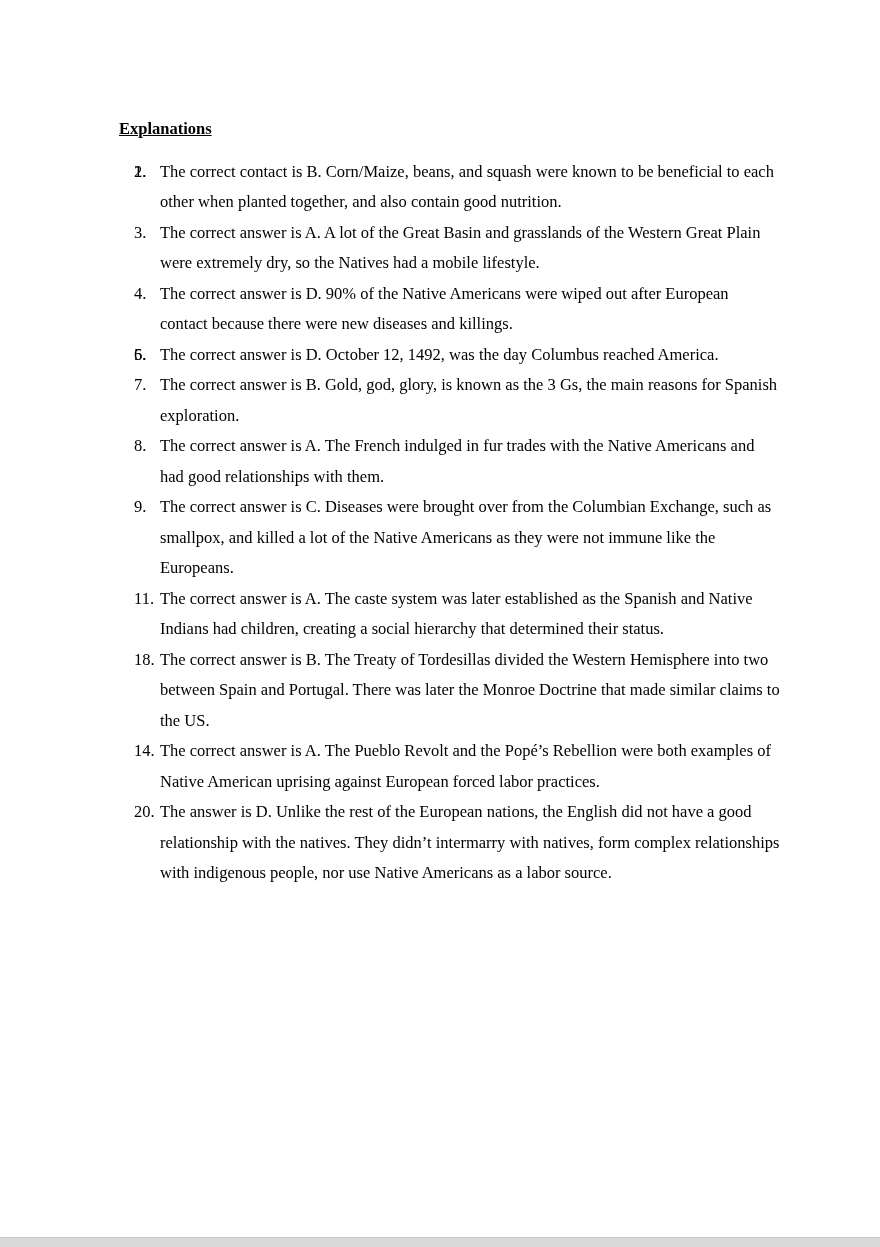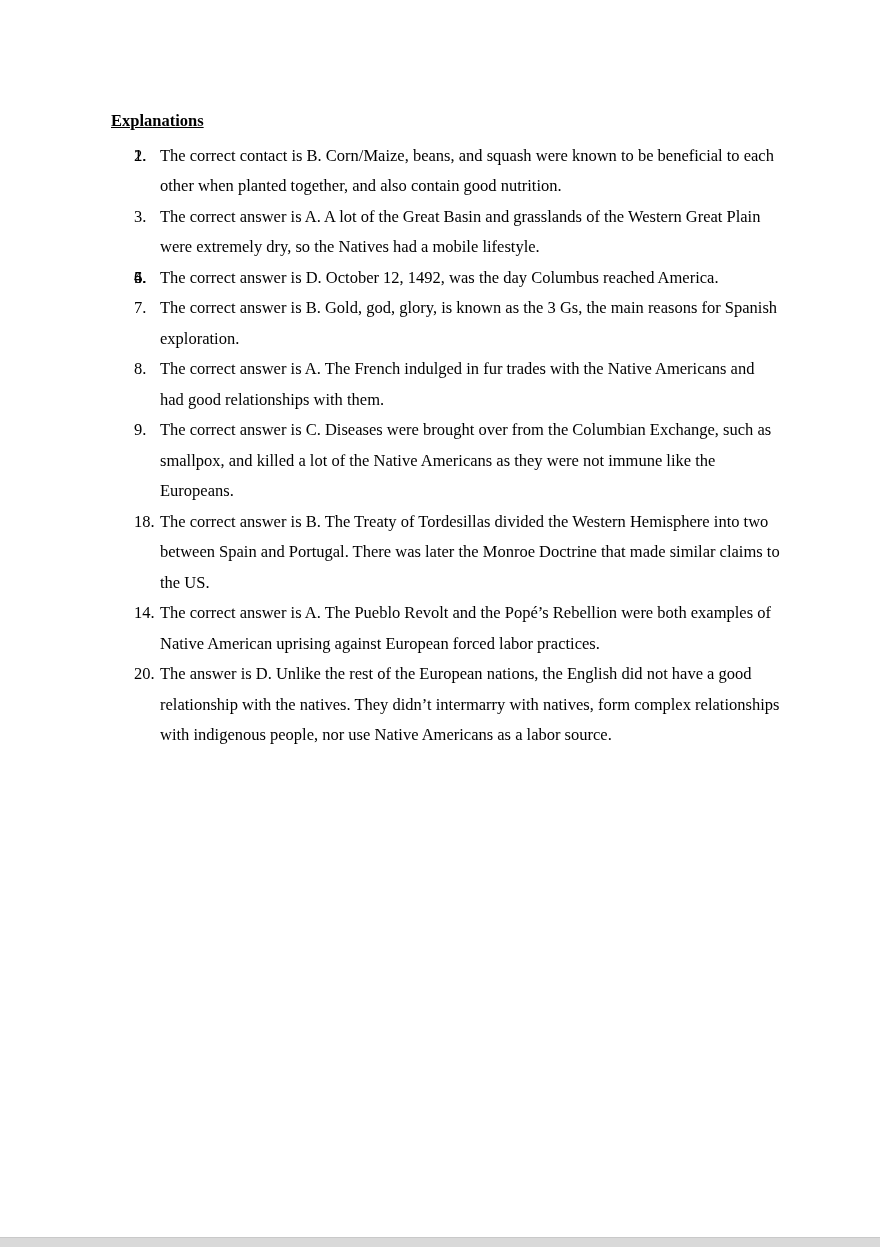"Explanations" .doc-heading { margin: 4px -> 12px }
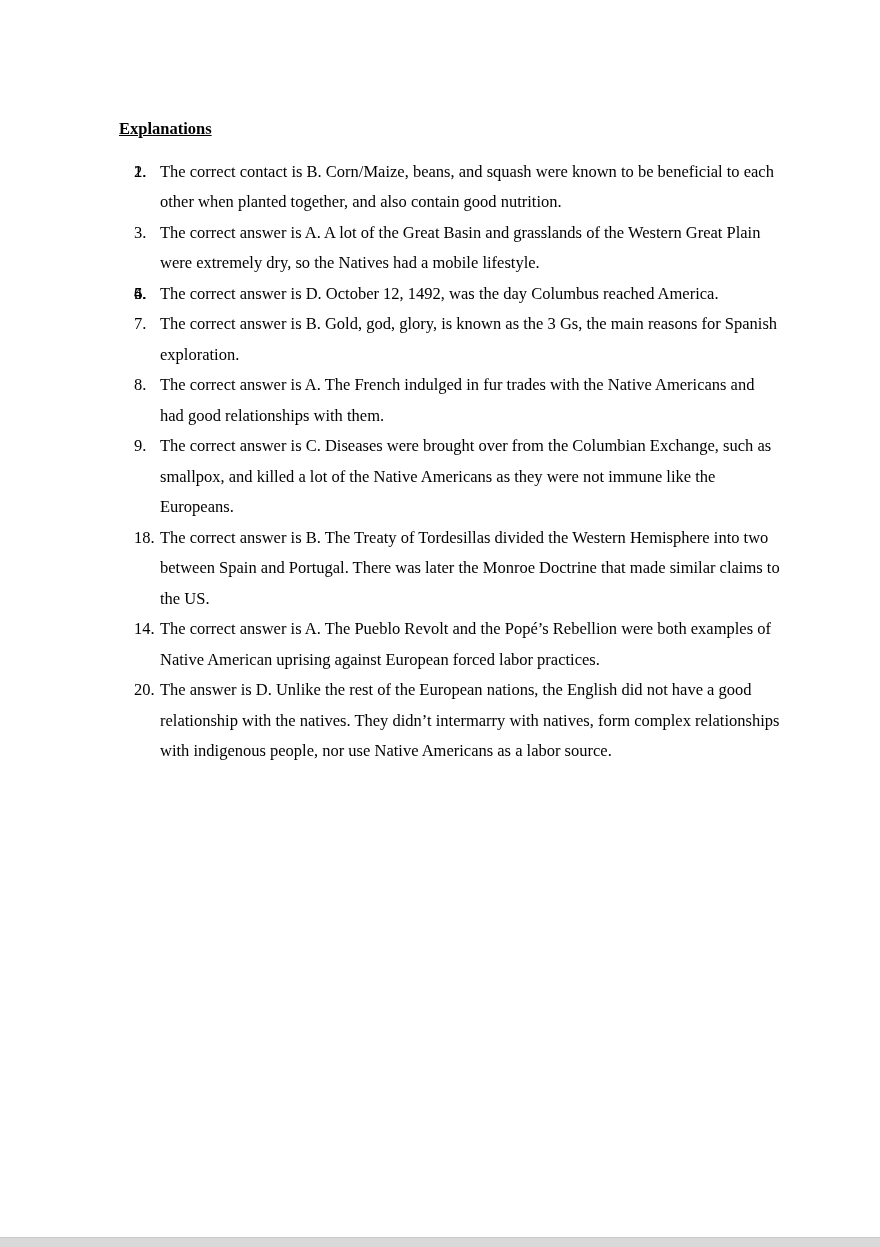"The correct answer is D. 90%" span.item-text { html: none -> <span>The correct answer is D. 90% of the Native Americans were wiped out after European contact because there were new diseases and killings.</span> }
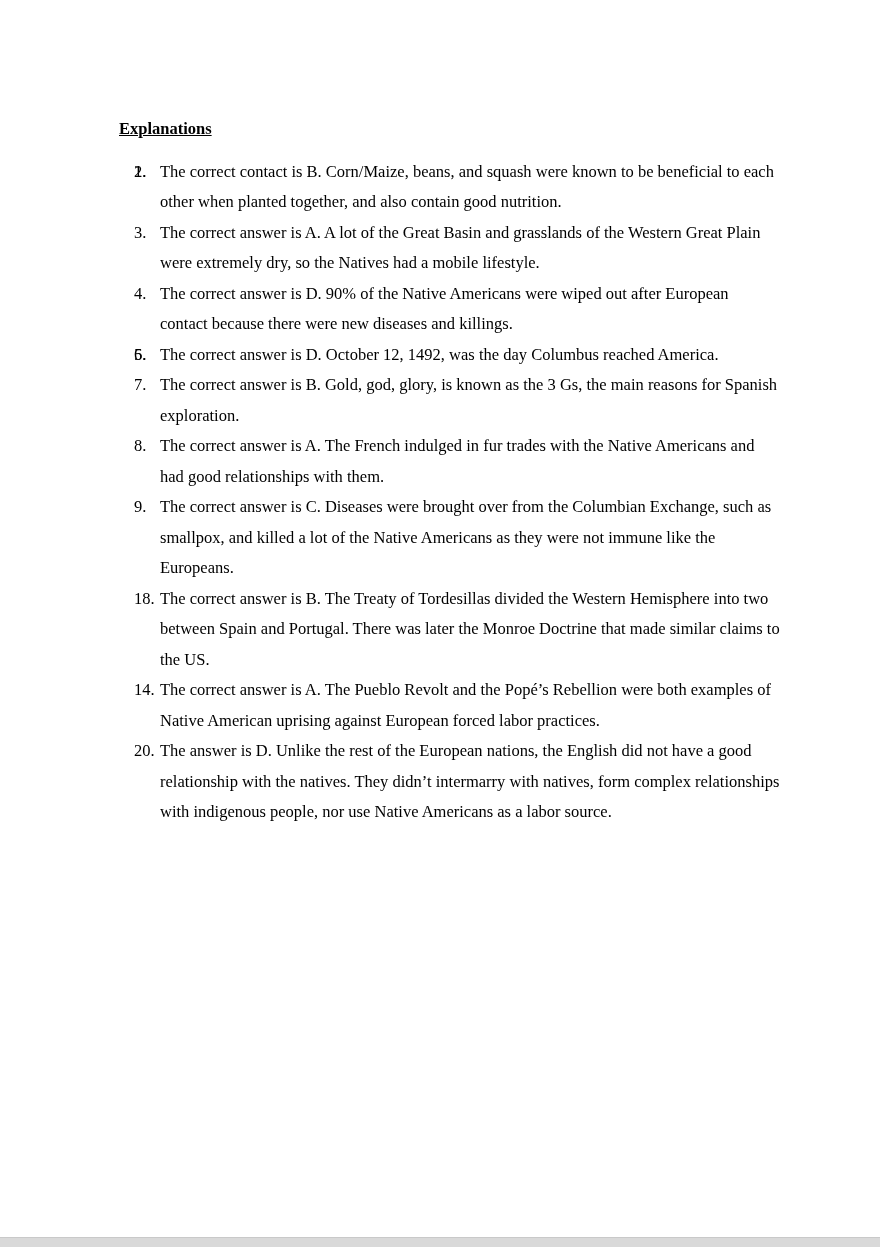"11." li.answer-item { html: none -> <li> <span>11.</span> <span>The correct answer is A. The caste system was later established as the Spanish and Native Indians had children, creating a social hierarchy that determined their status.</span> </li> }
